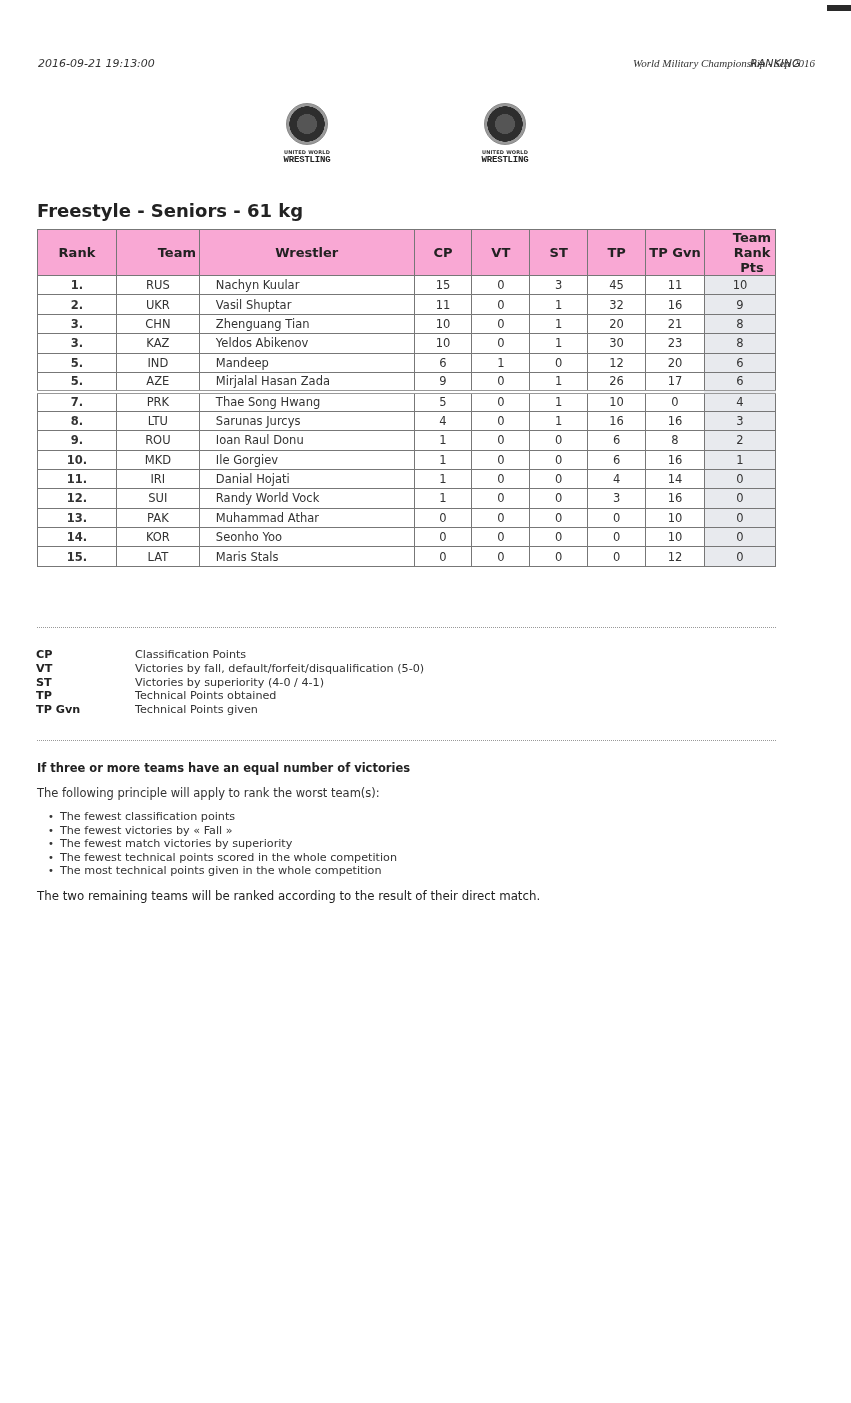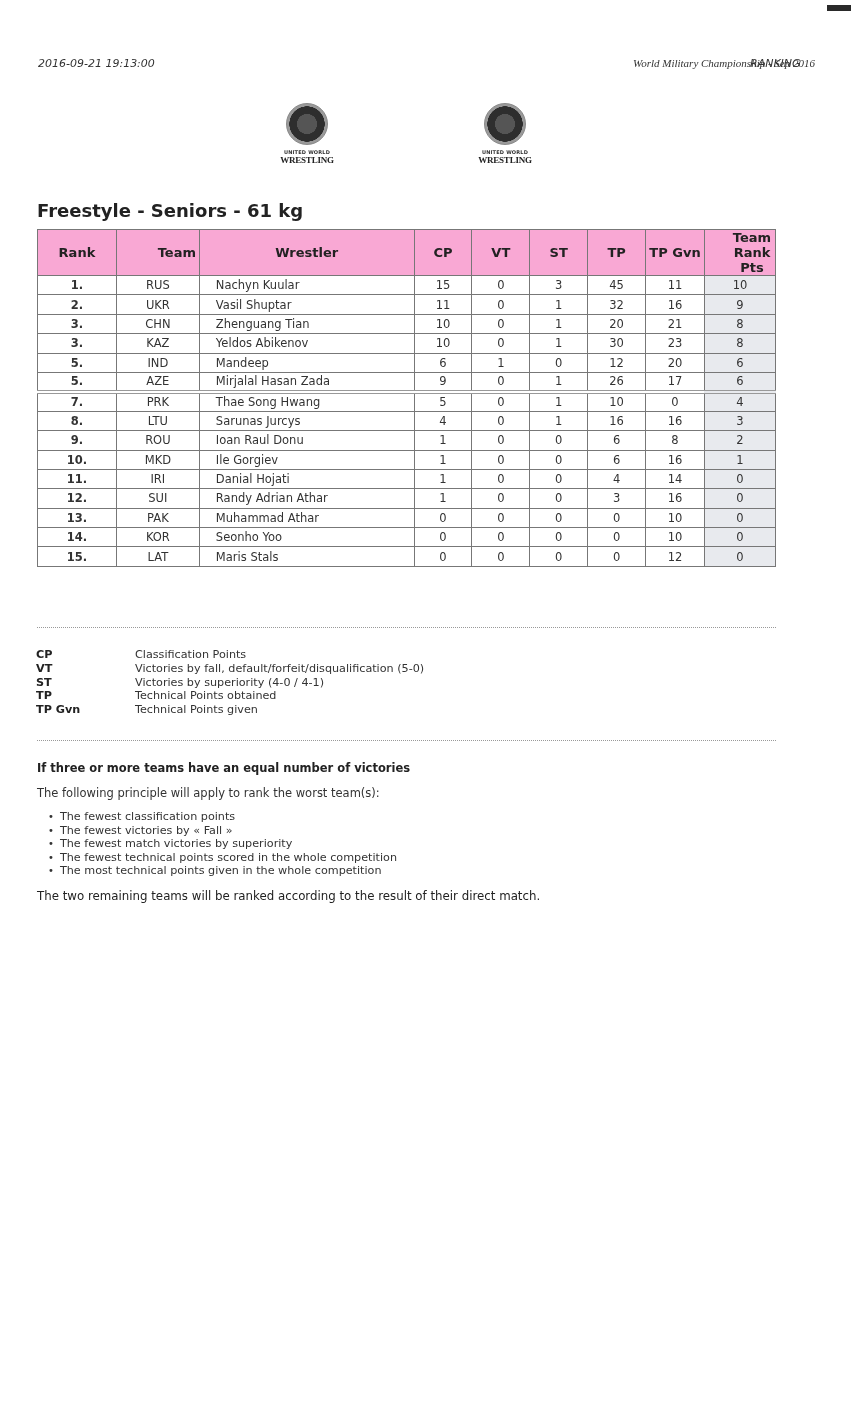"WRESTLING" .logo .l2 { font-family: Liberation Serif, serif -> Liberation Mono, monospace }
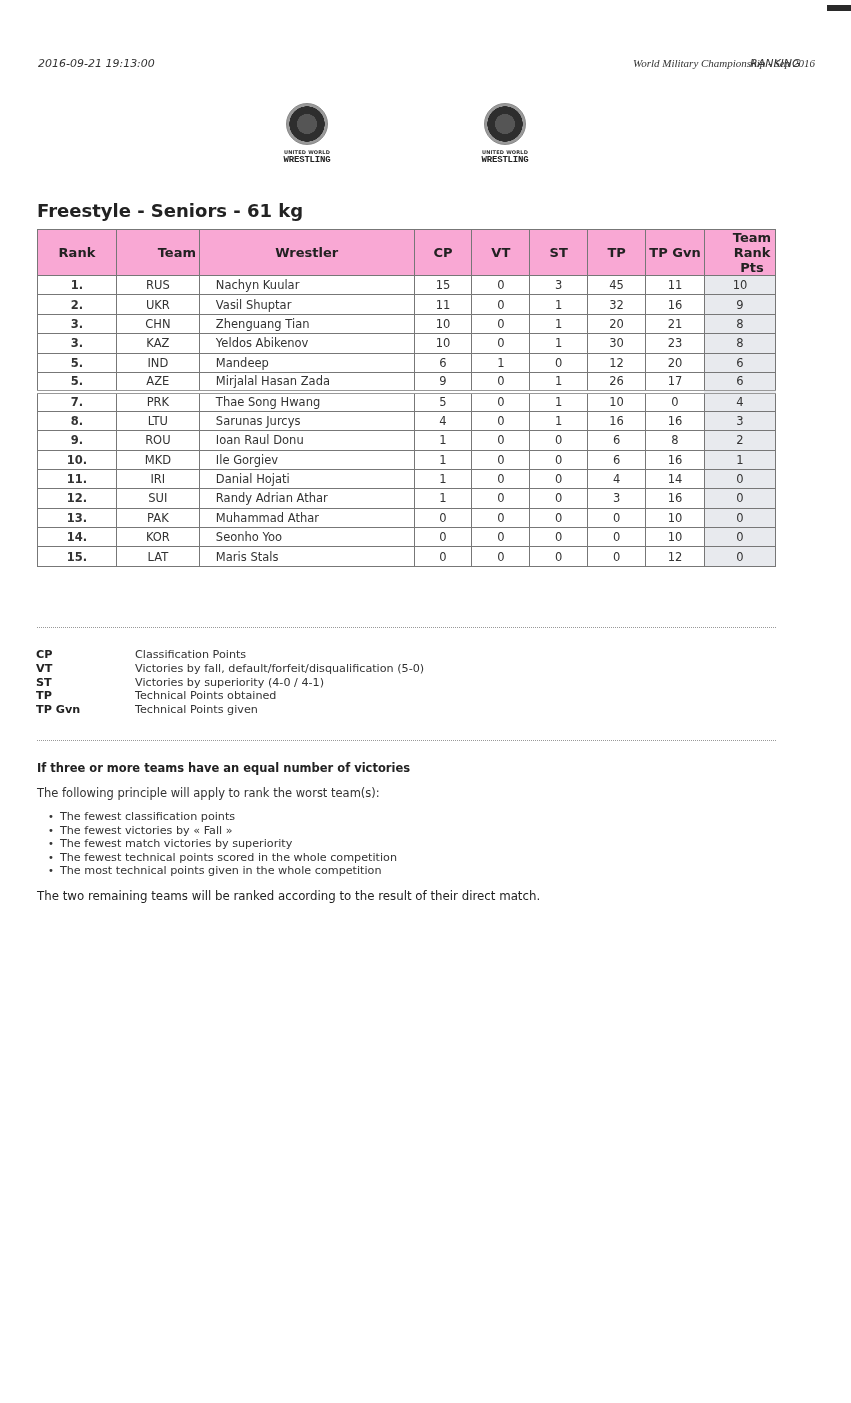"Randy Adrian Athar" td.wr { text: Adrian Athar -> World Vock }
